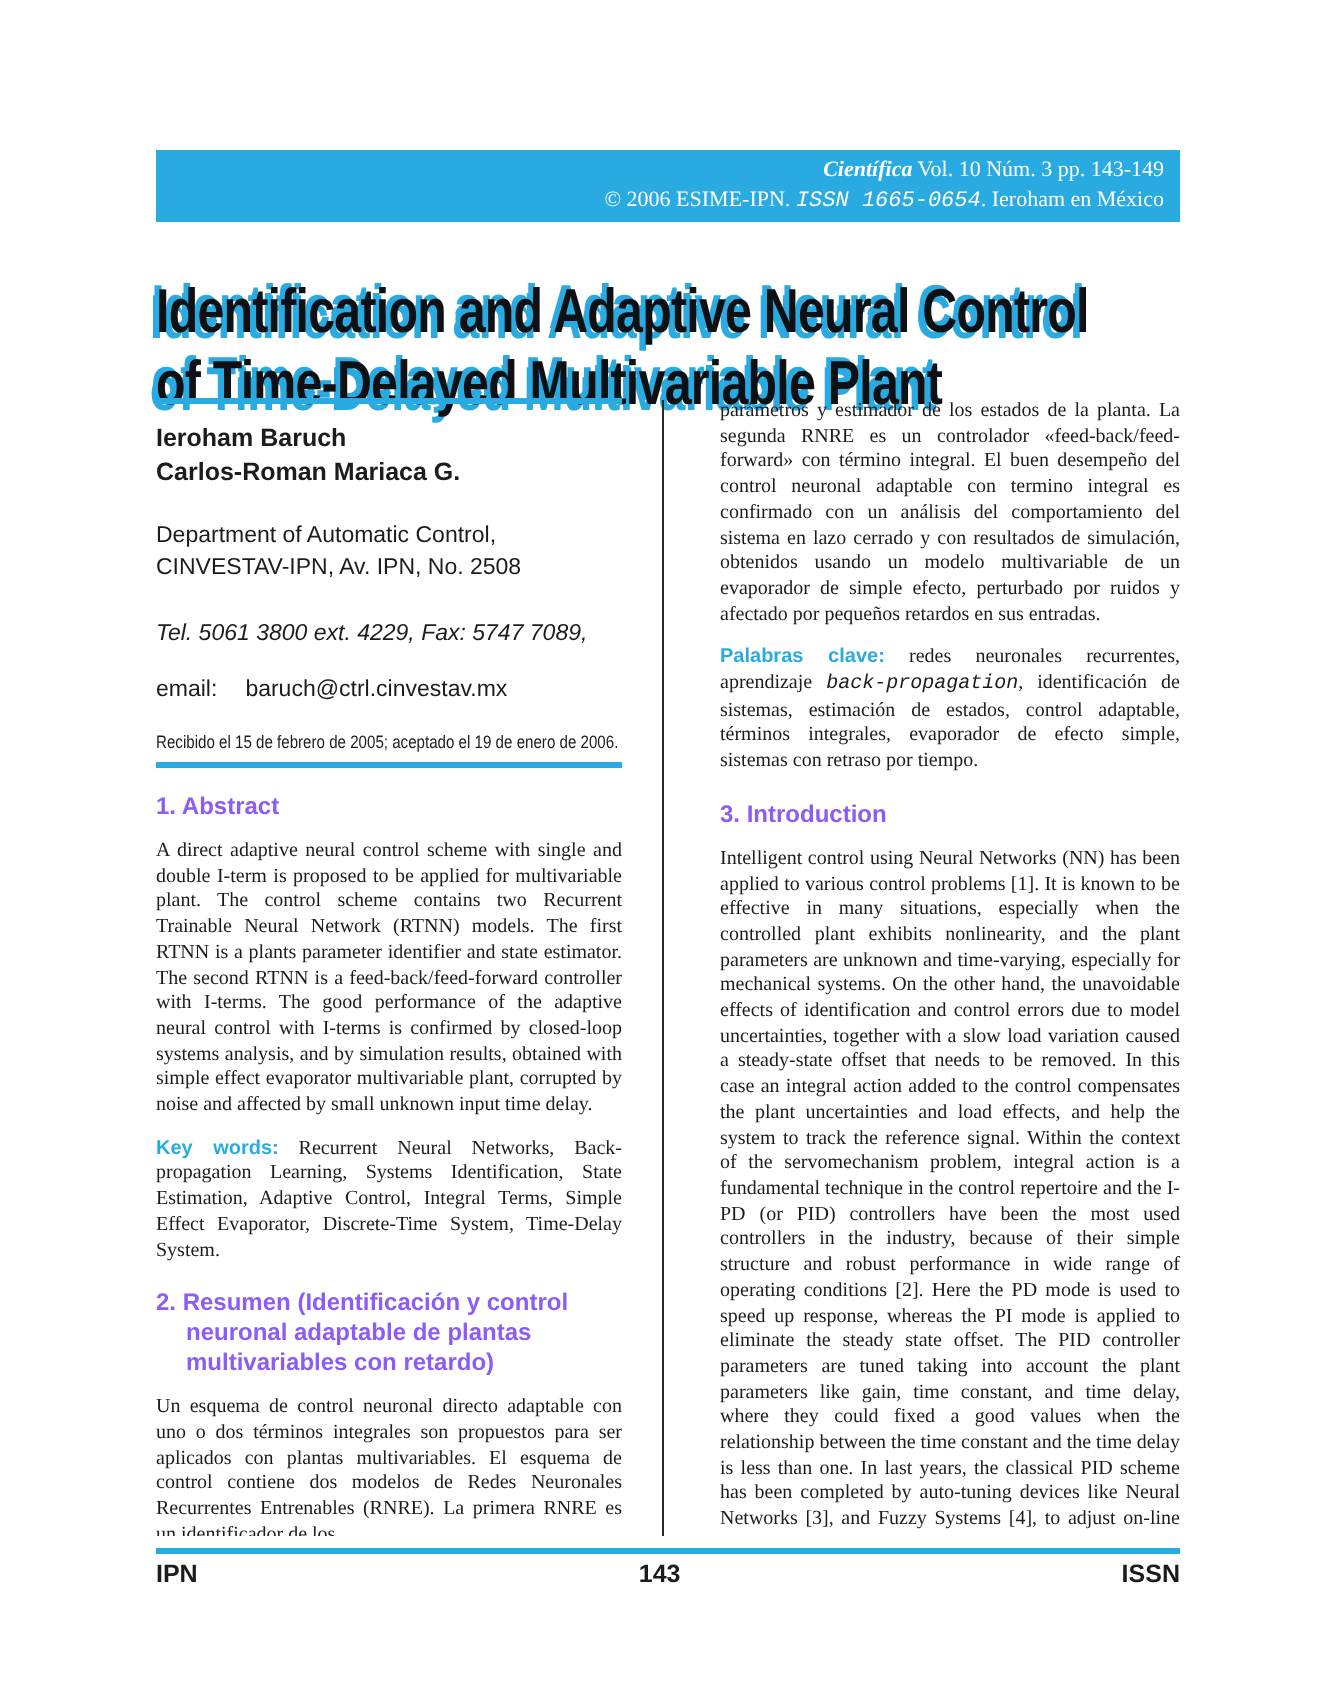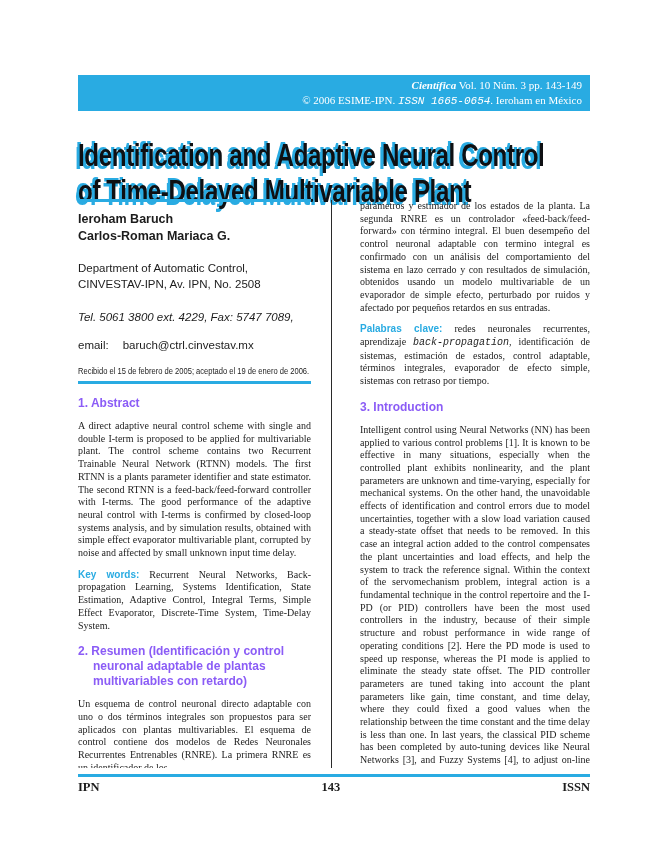"IPN" .footer { font-family: Liberation Serif, serif -> Liberation Sans, sans-serif }
